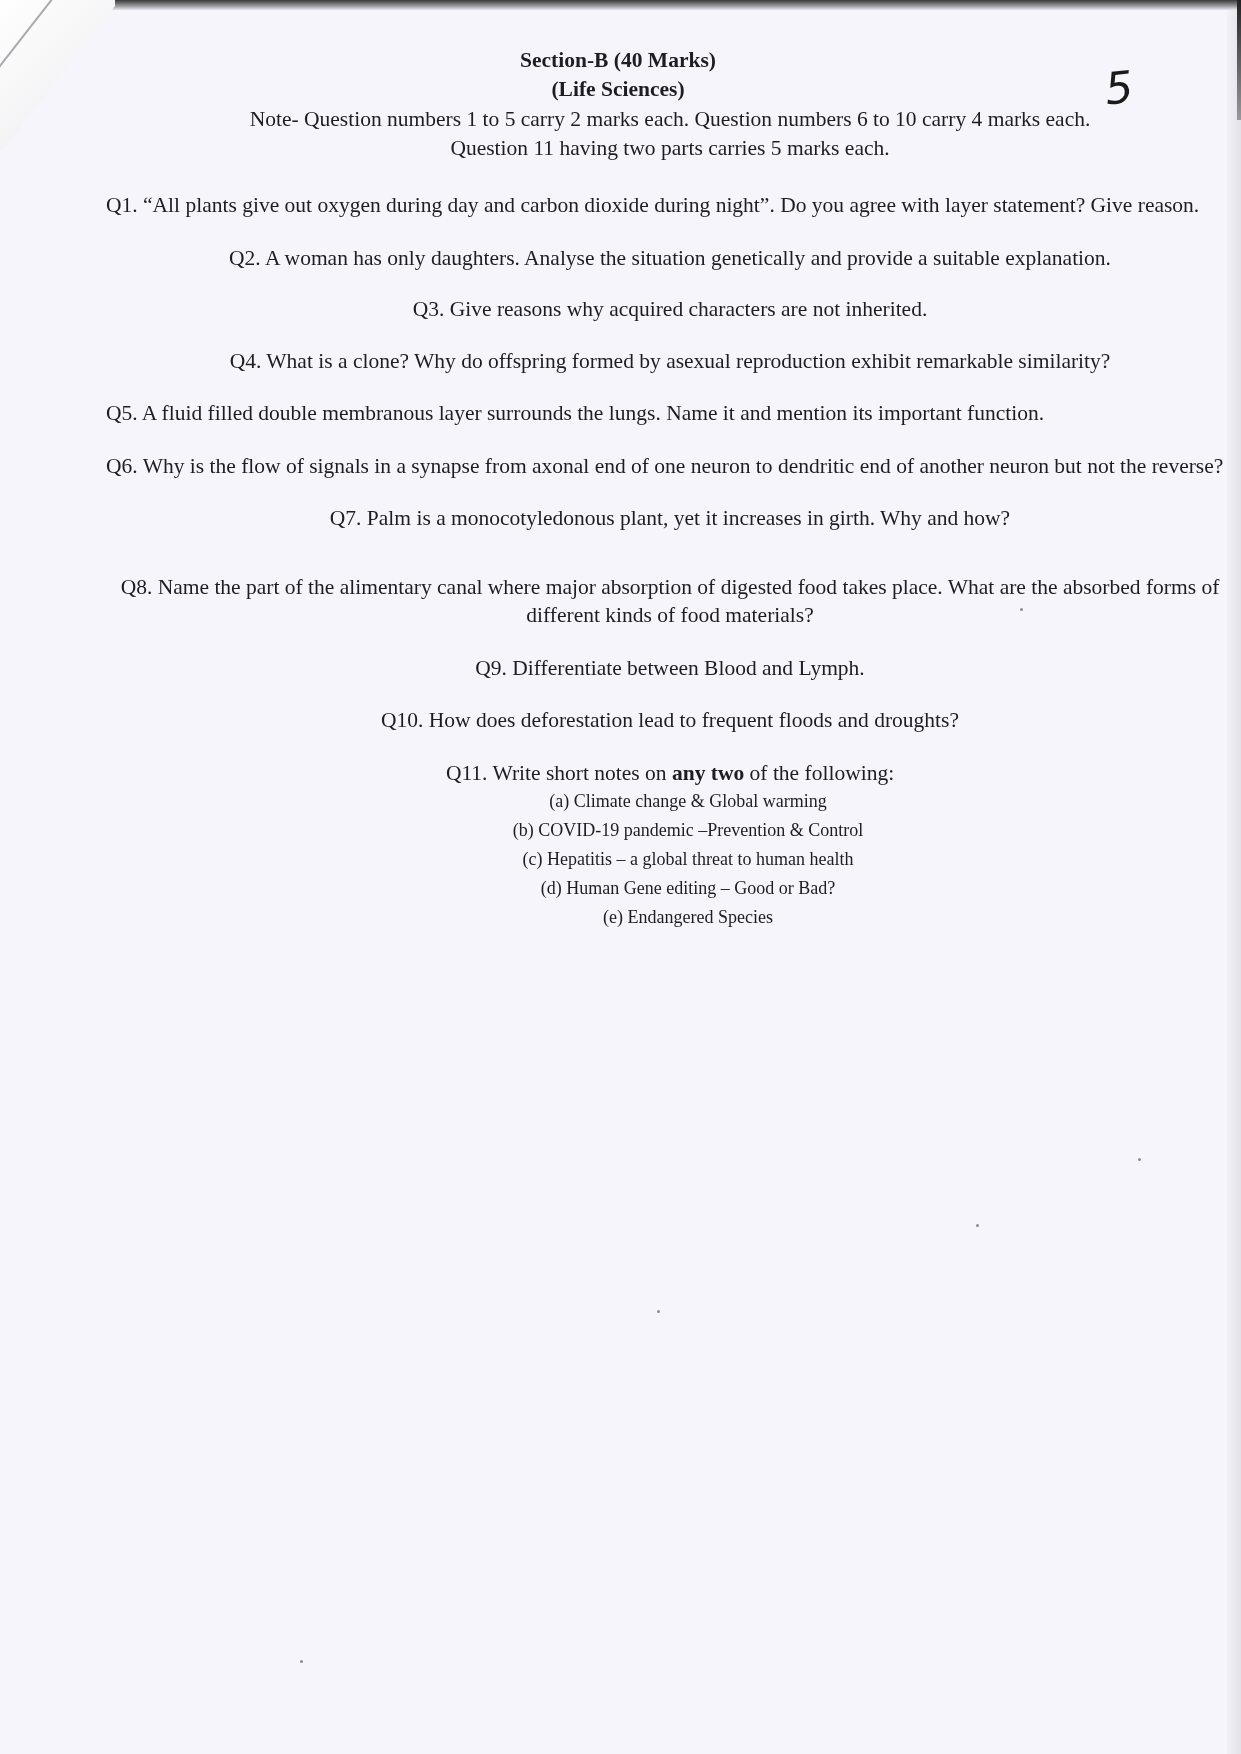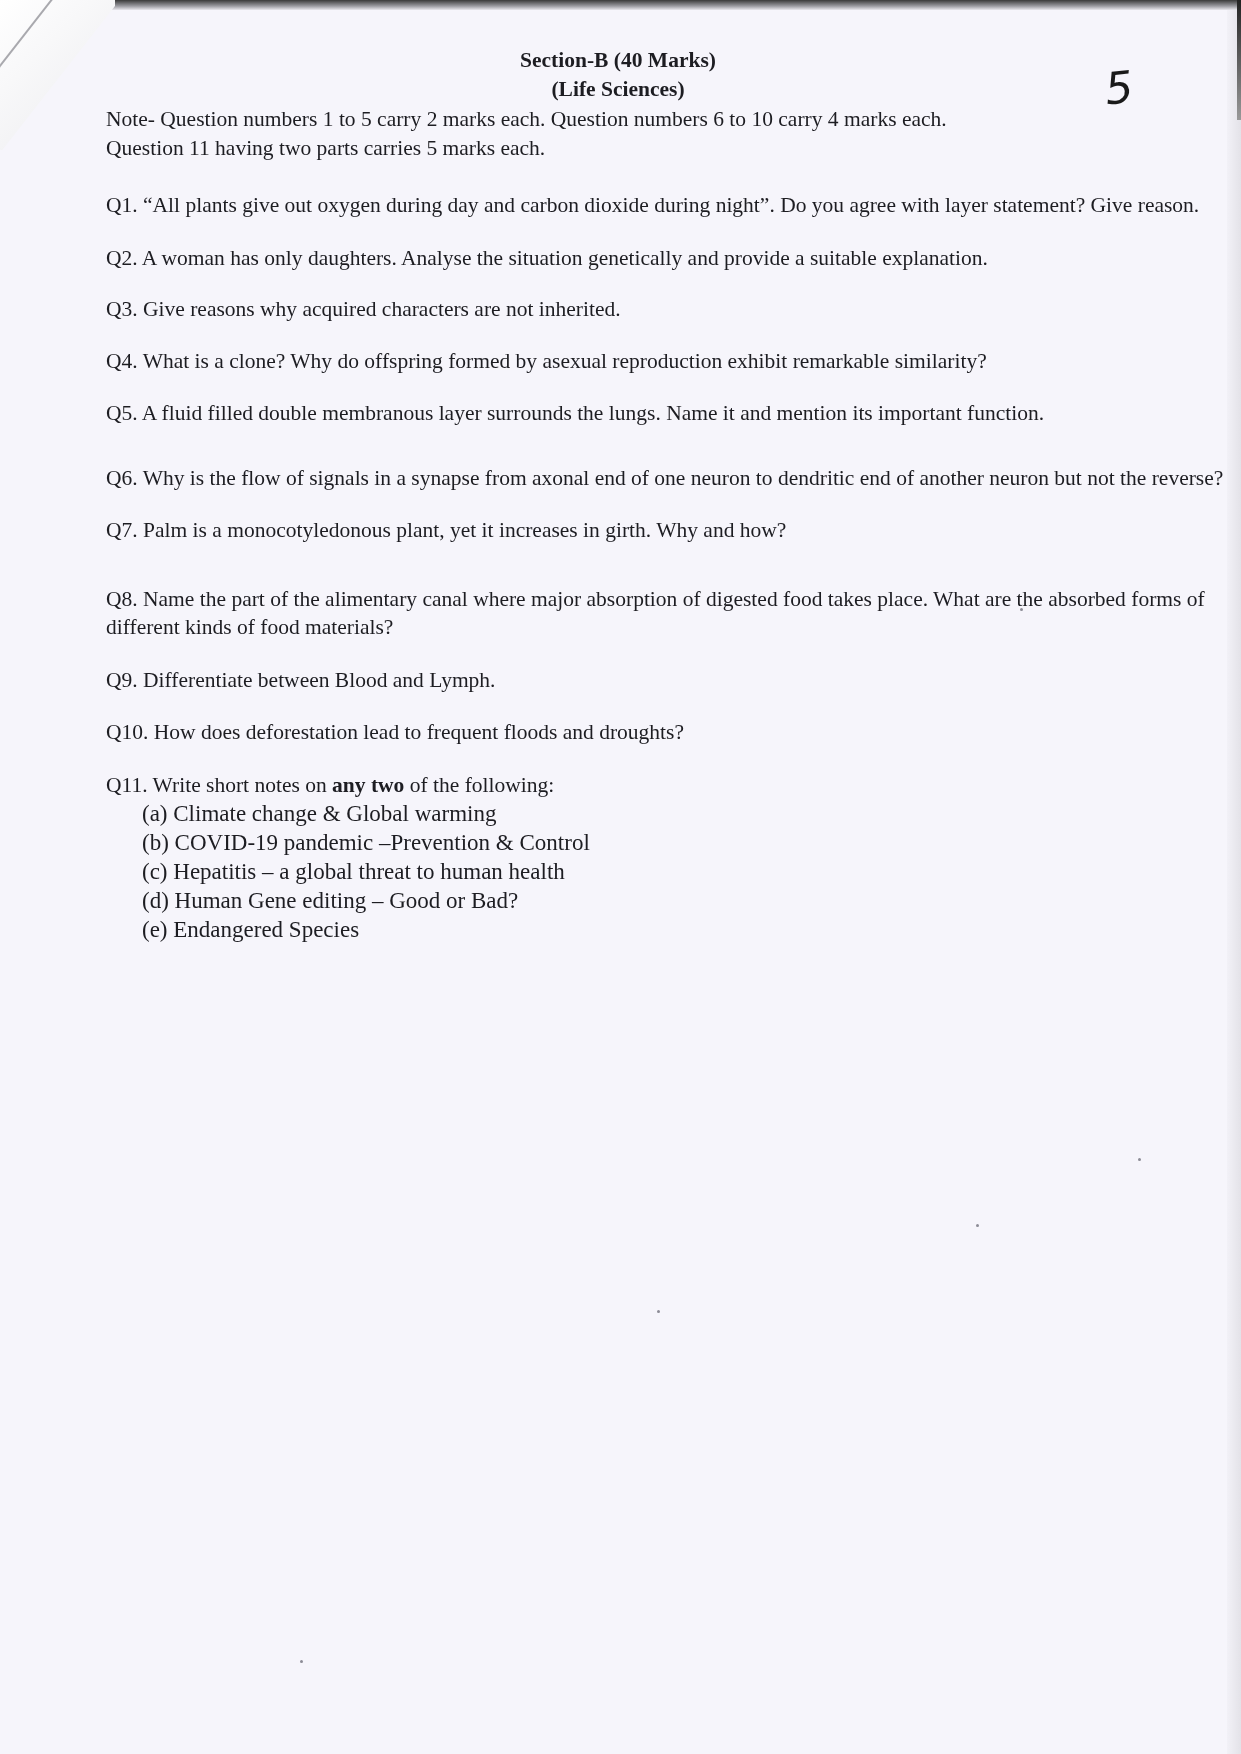"Note- Question numbers 1 to" .text { text-align: none -> center }
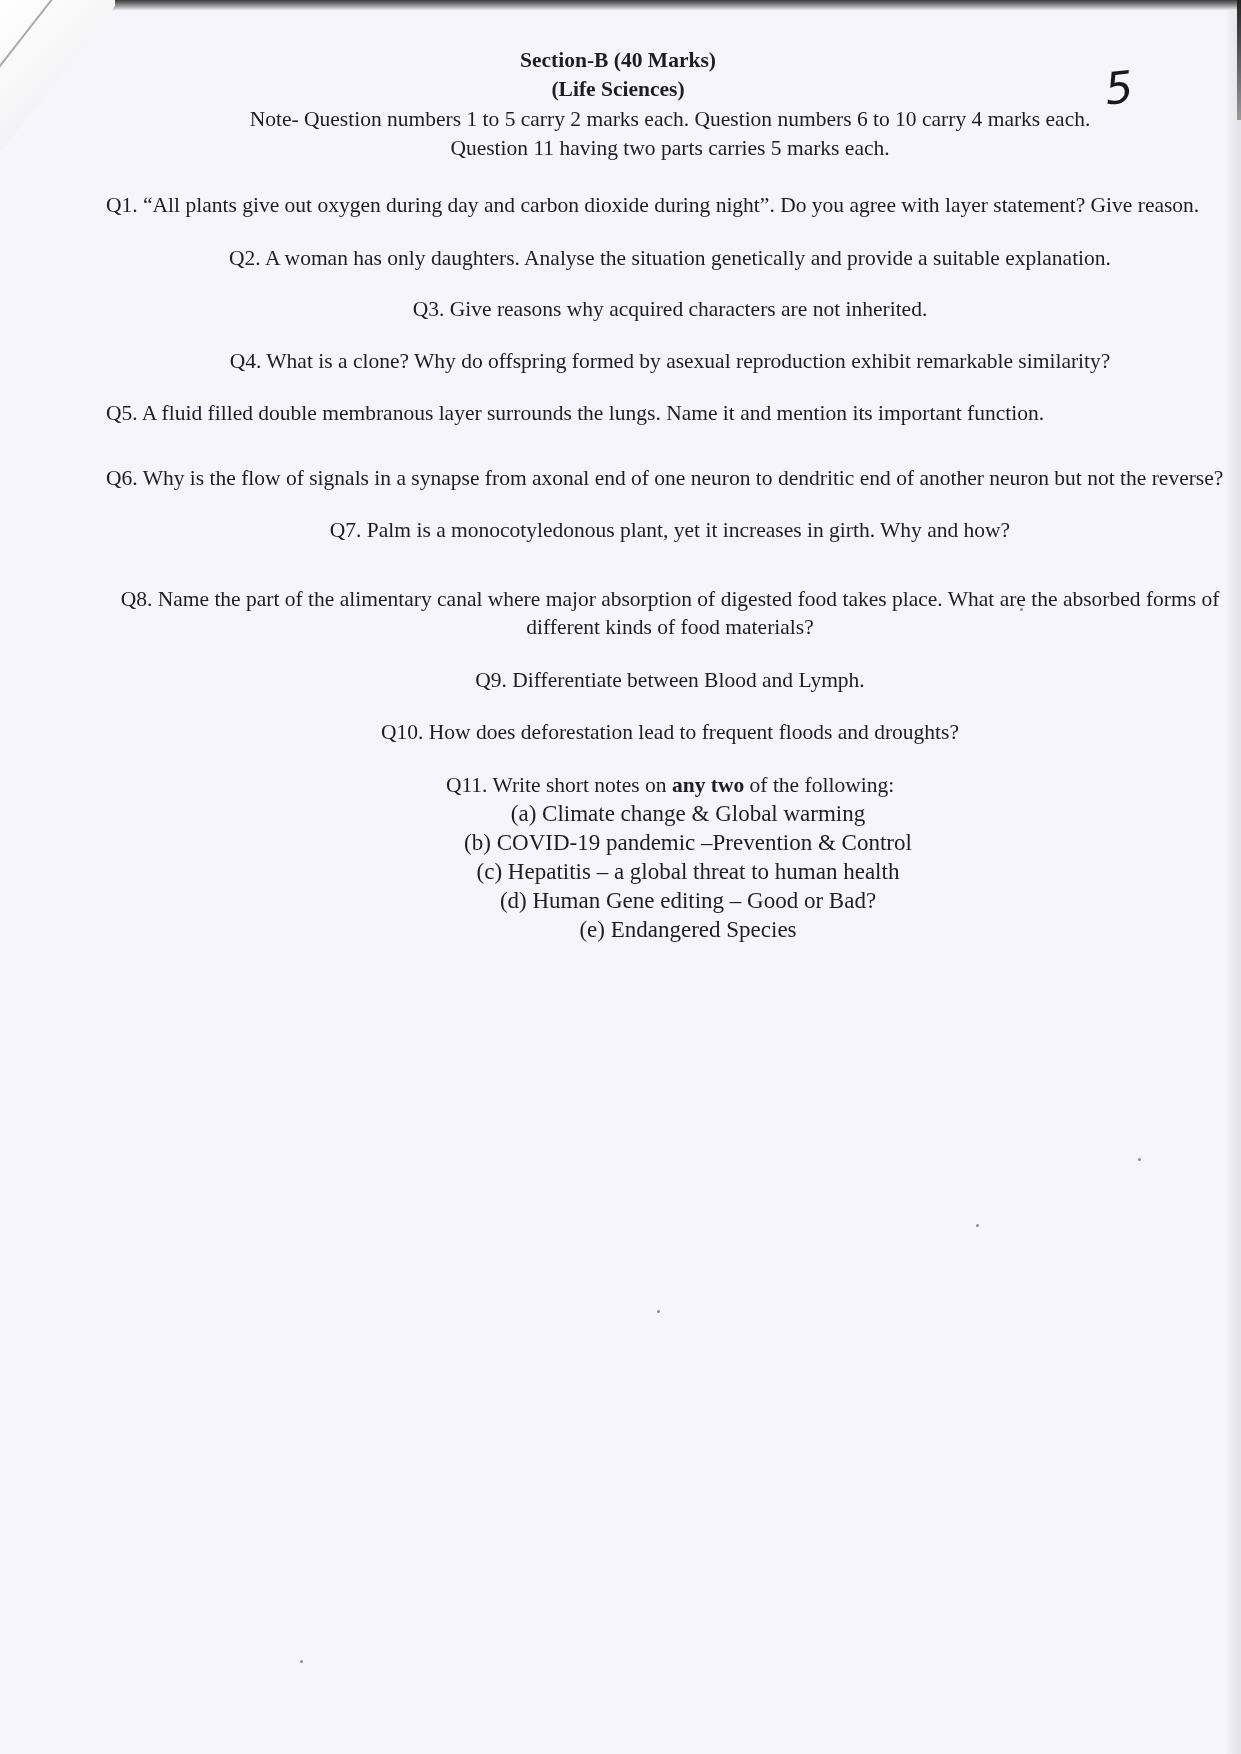"Q6. Why is the flow" div.text { margin-top: 36px -> 24px }
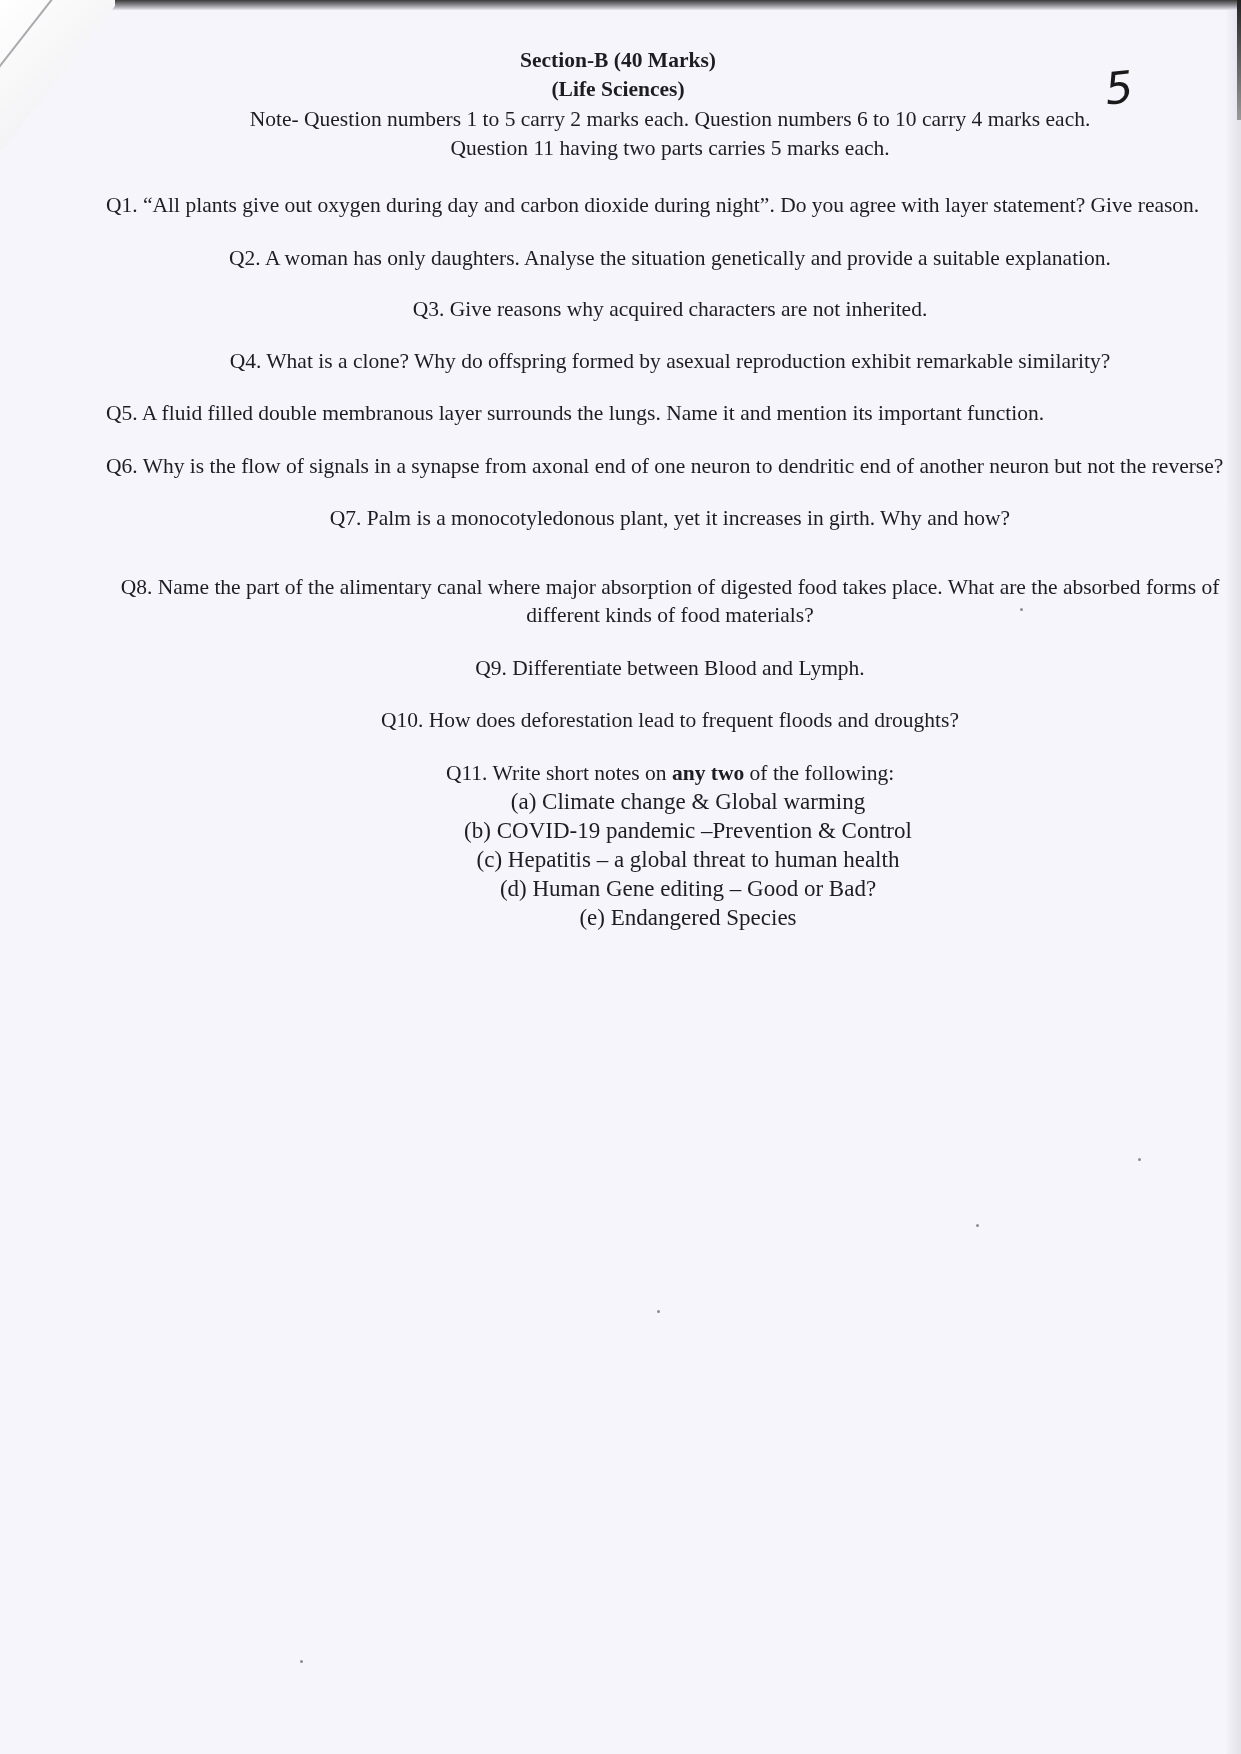"(a) Climate change & Global" .sublist { font-size: 23px -> 18px }
